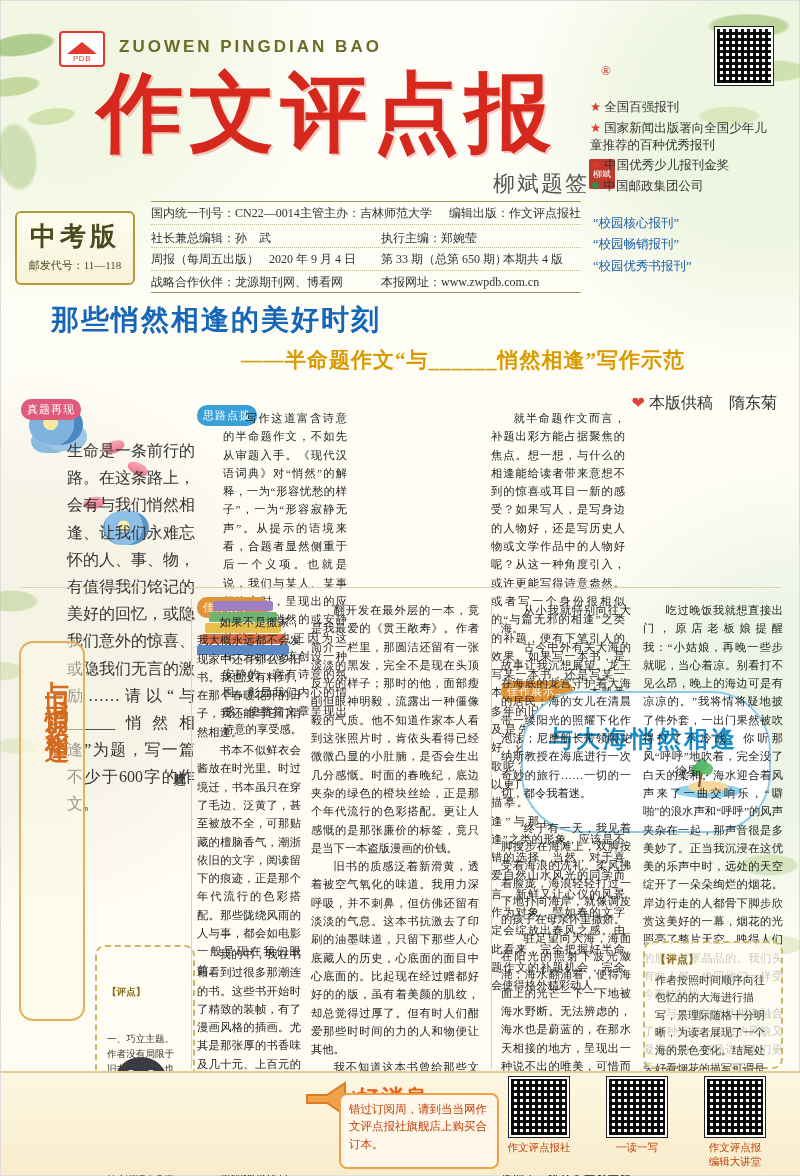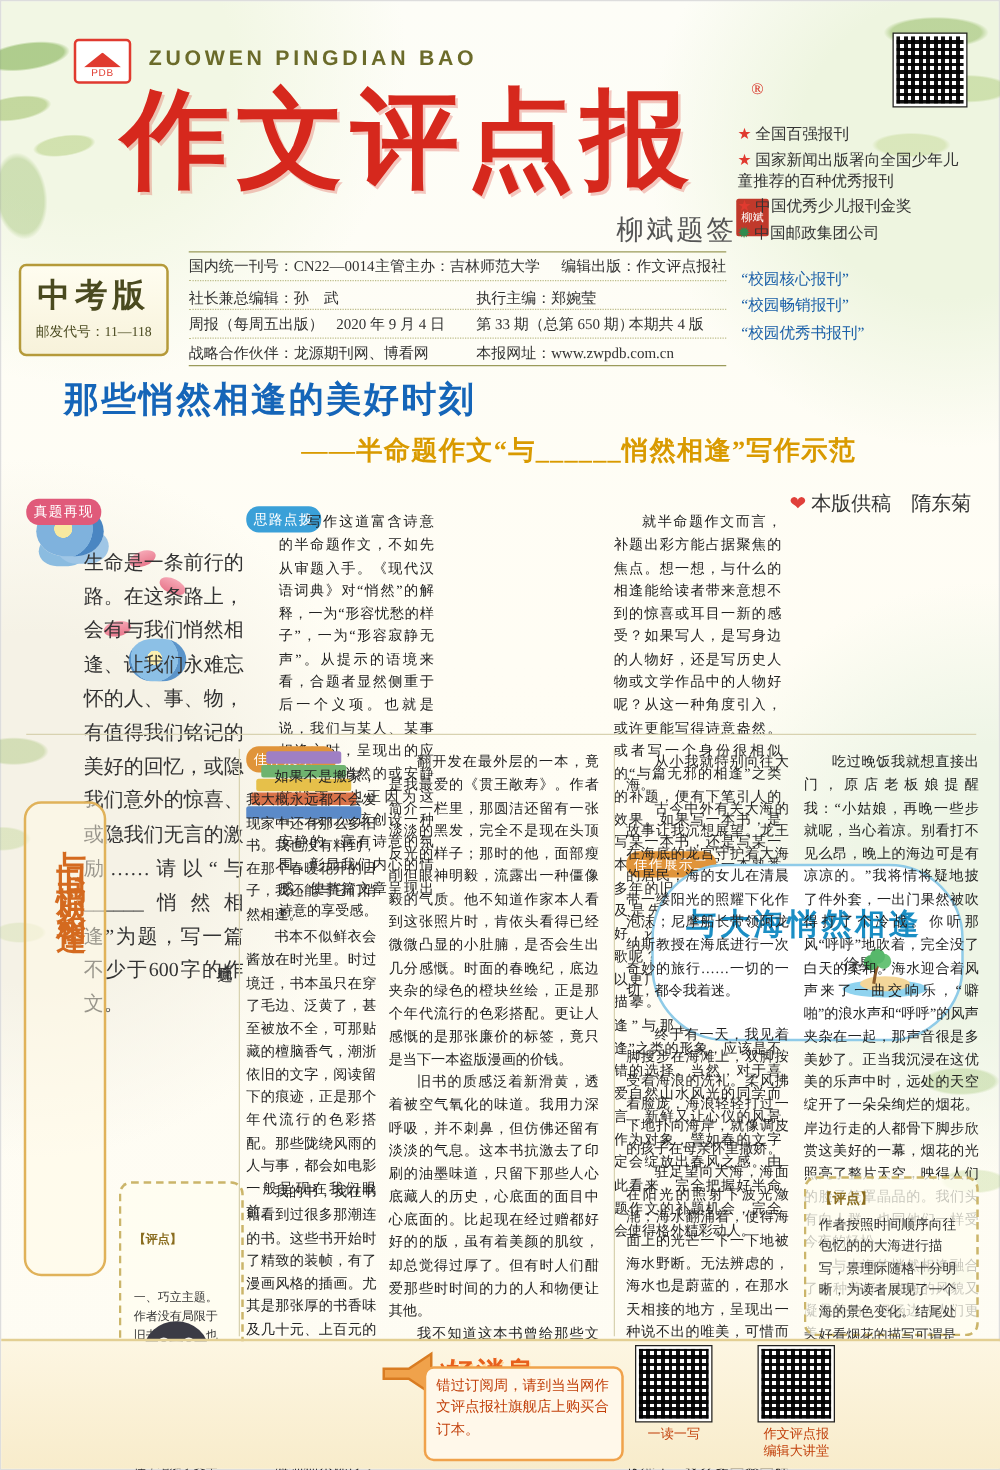"作文评点报社" div.qritem { html: none -> <div> <div></div> <div>作文评点报社</div> </div> }
